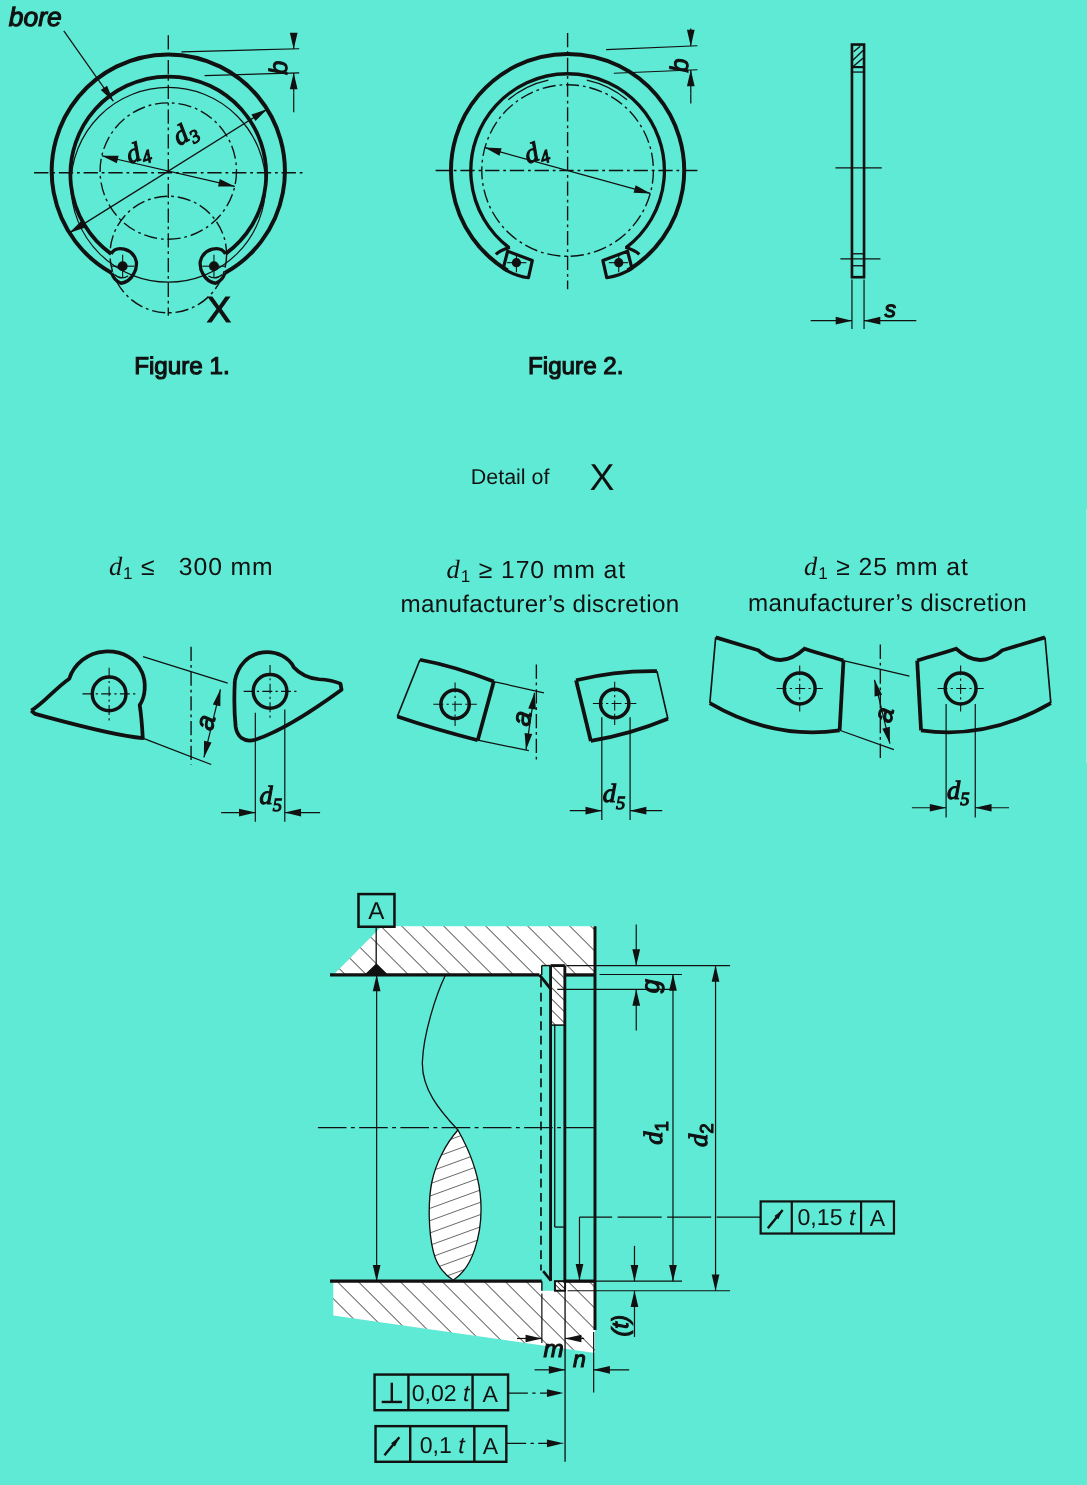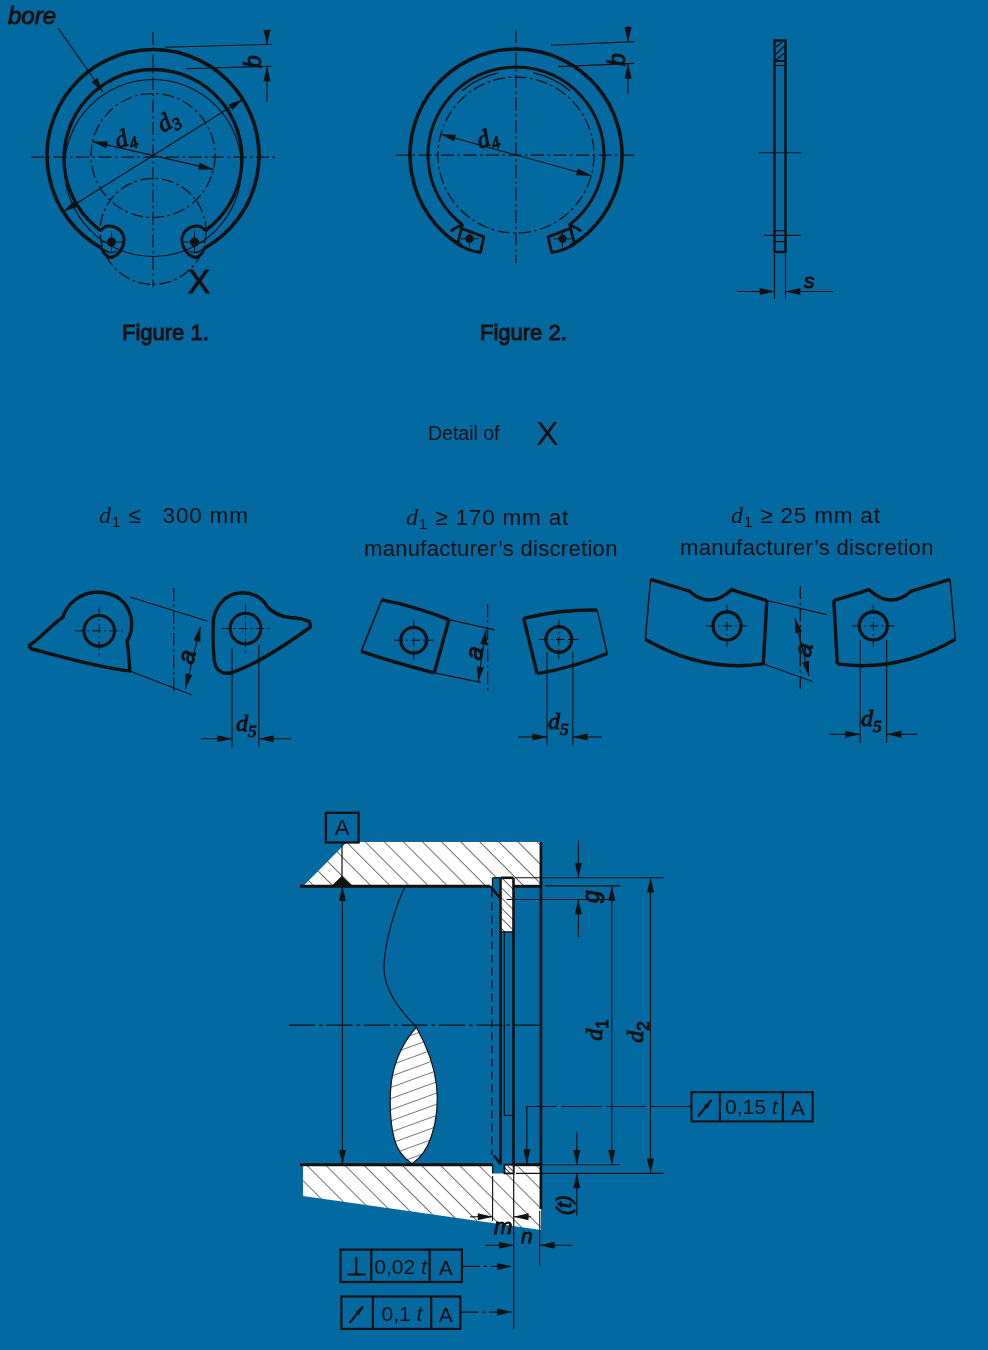"bore" #page { background: #0369a1 -> #5eead4 }
